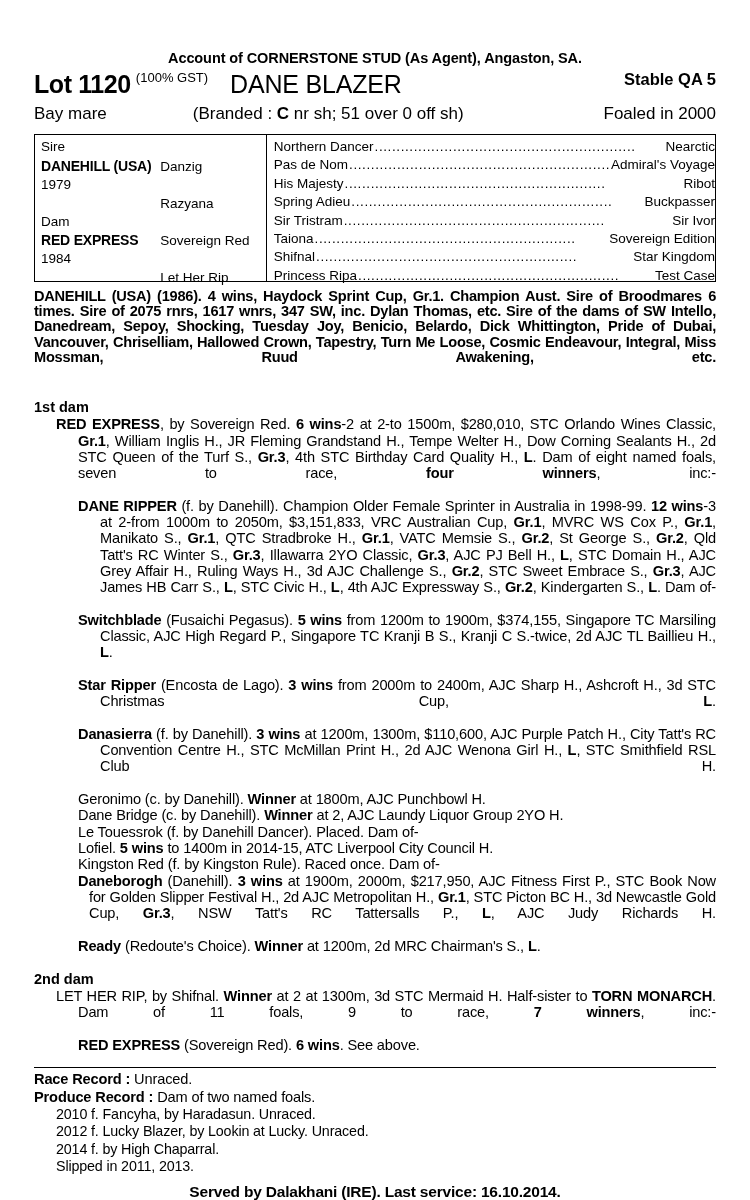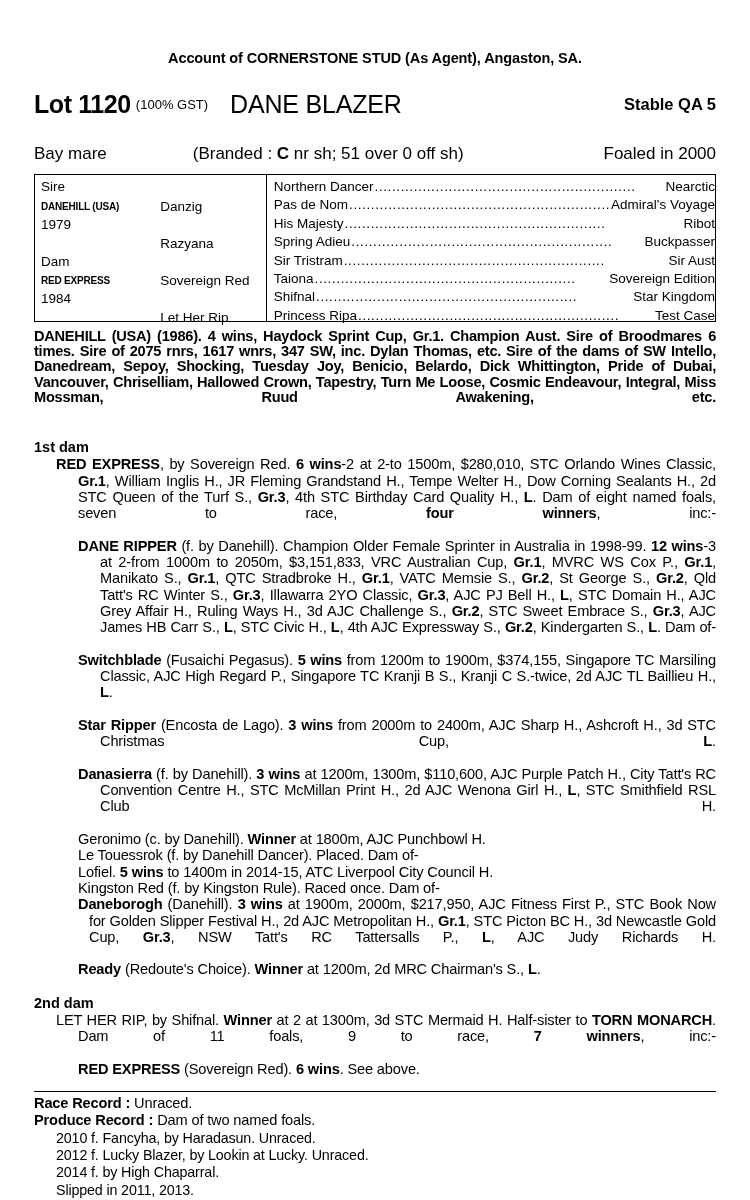"Lot 1120" .lot-row { align-items: center -> flex-start; margin-top: 24px -> 4px }
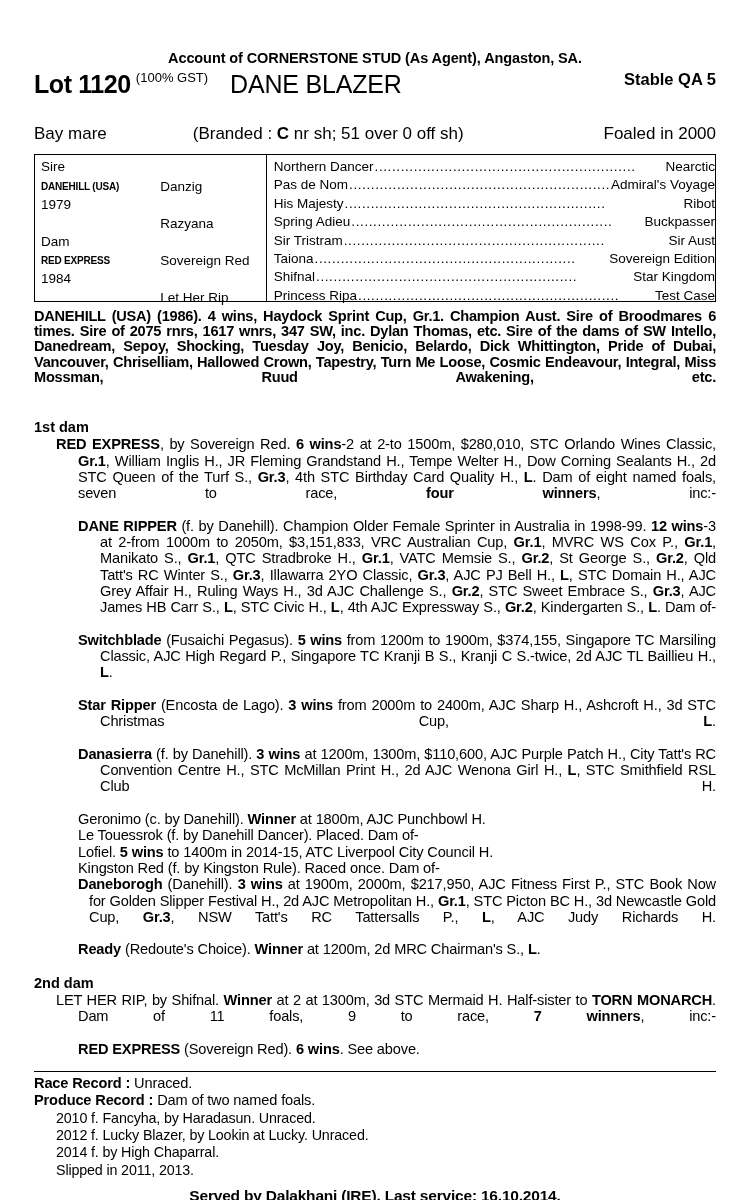"Foaled in 2000" .foaled { margin-top: 20px -> none }
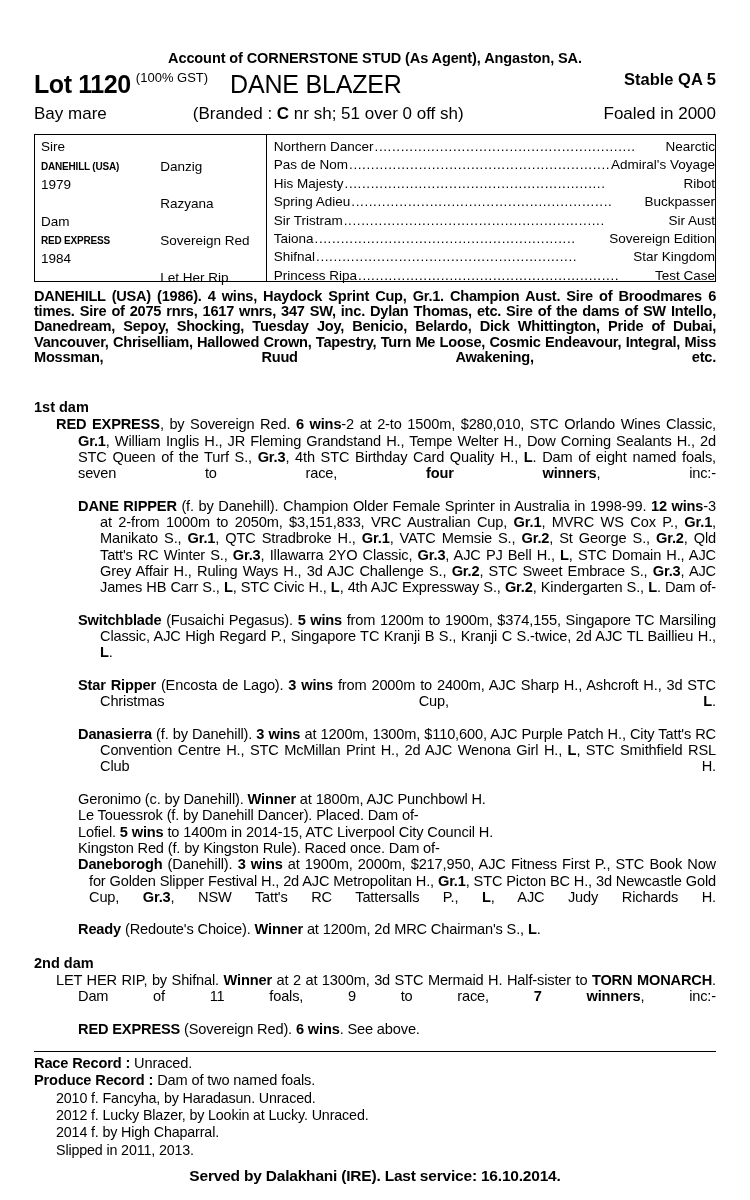"DANEHILL (USA)" .ped-line.b { font-size: 10px -> 14px }
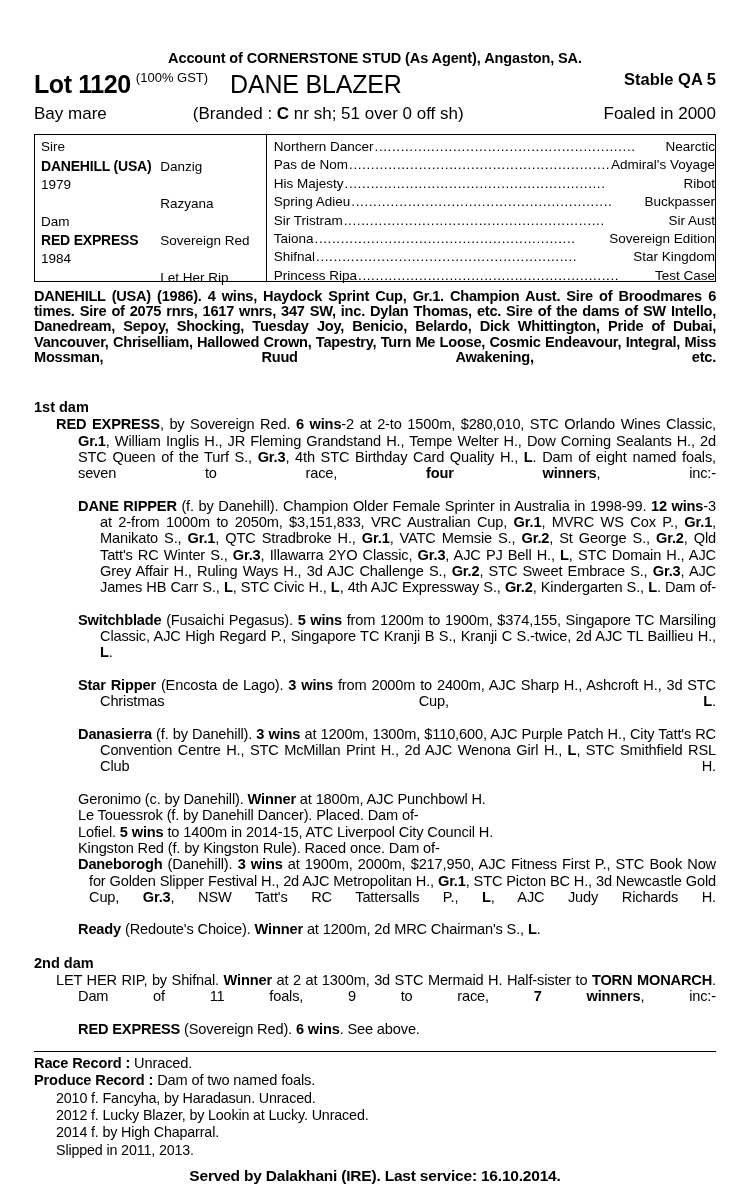"Sir Aust" span.rgt { text: Aust -> Ivor }
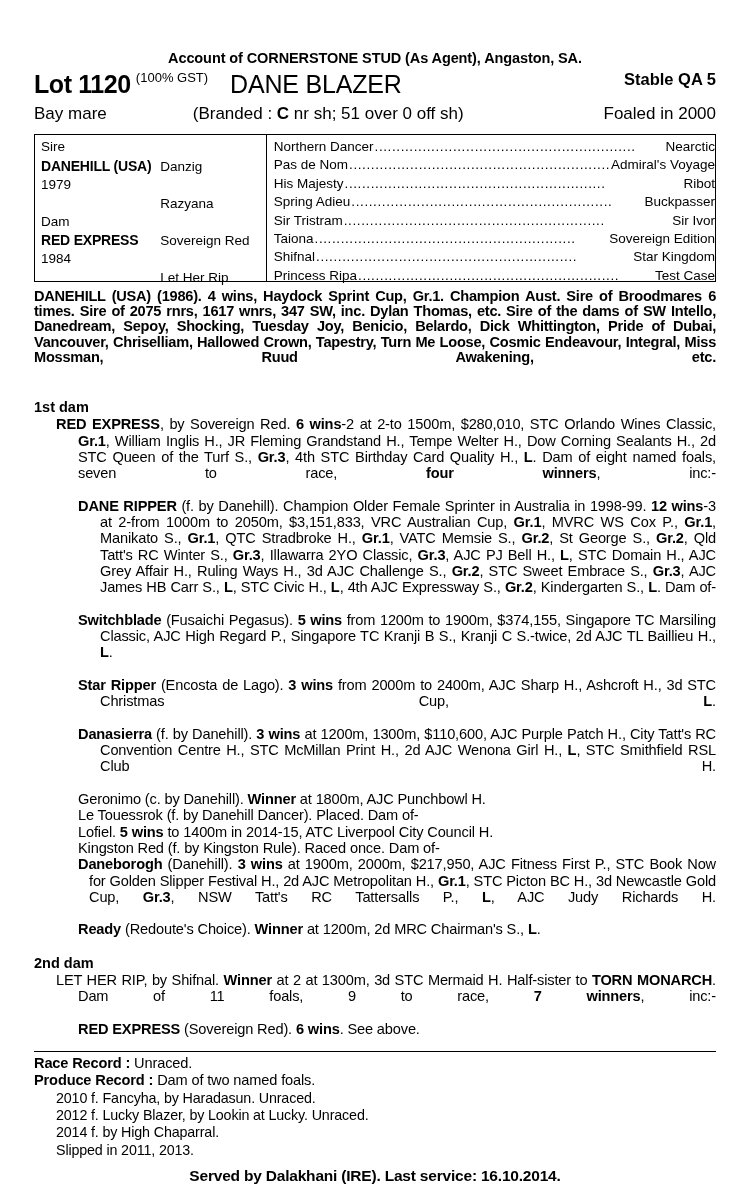"Dane Bridge (c. by Danehill)." div.entry { html: none -> <div>Dane Bridge (c. by Danehill). <b>Winner</b> at 2, AJC Laundy Liquor Group 2YO H.</div> }
